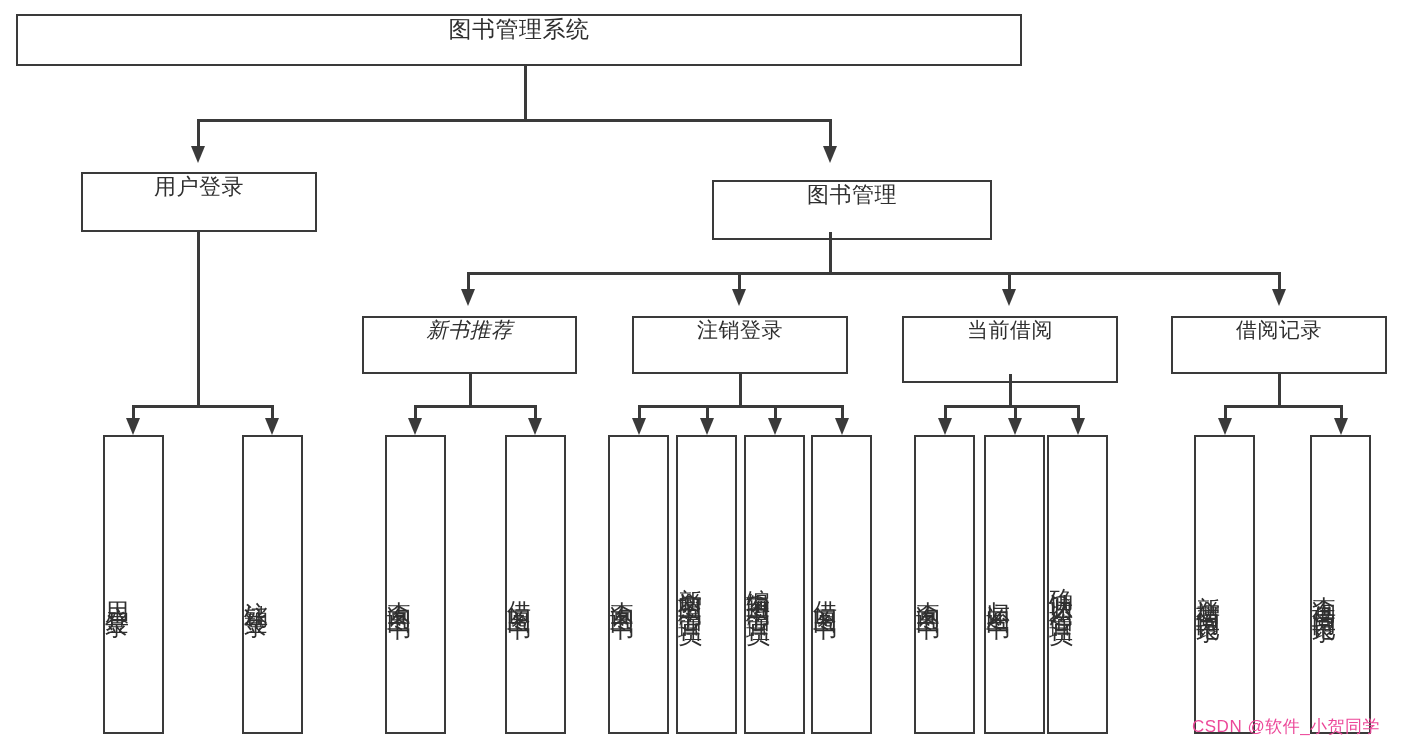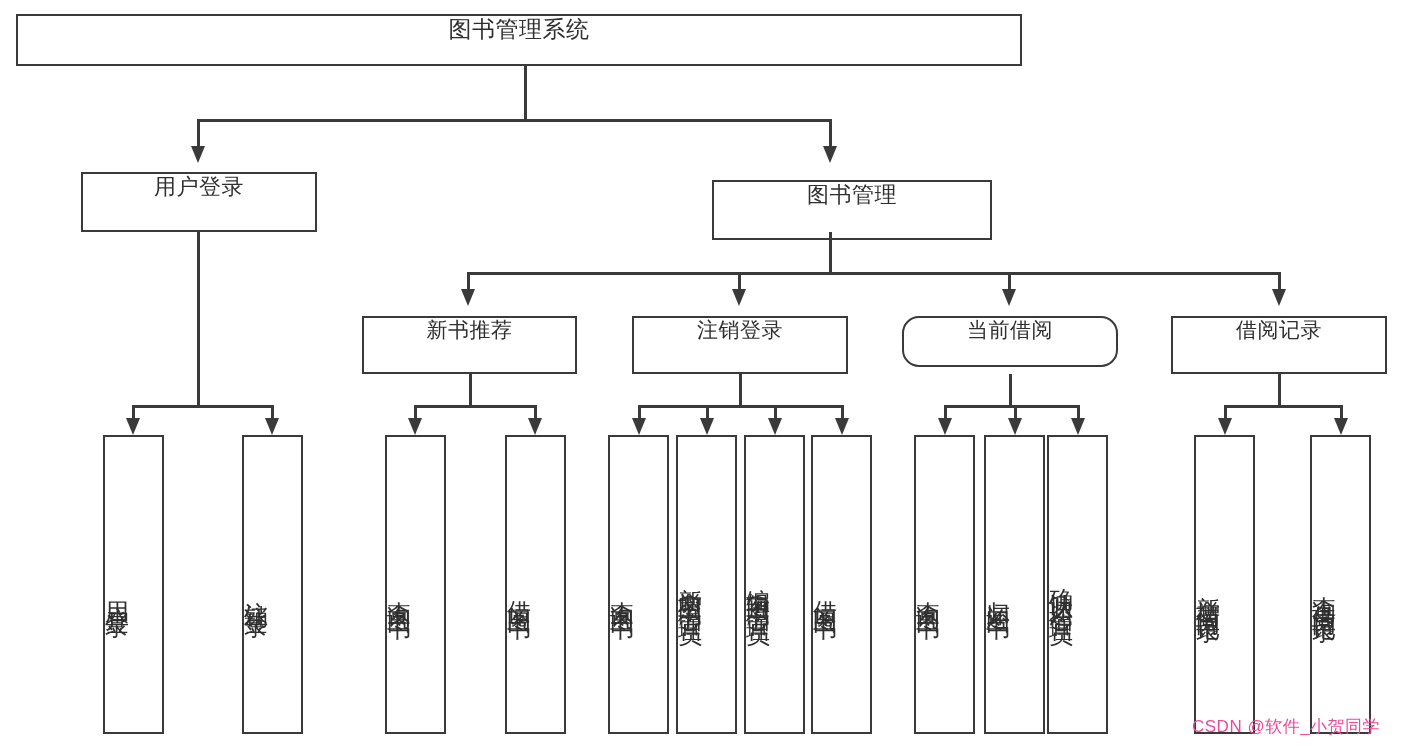"新书推荐" div.node { font-style: none -> italic }
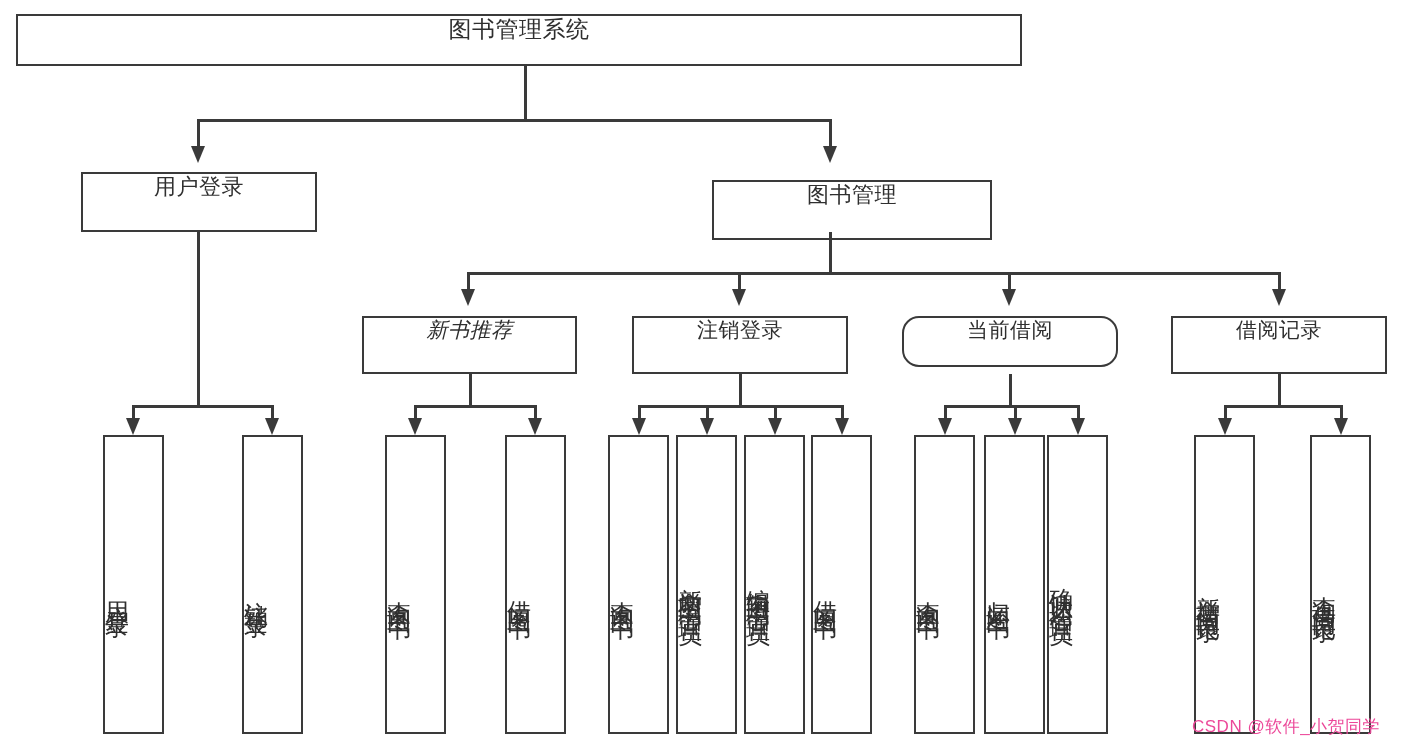"当前借阅" div.node { border-radius: 17px -> none; height: 51px -> 67px }
